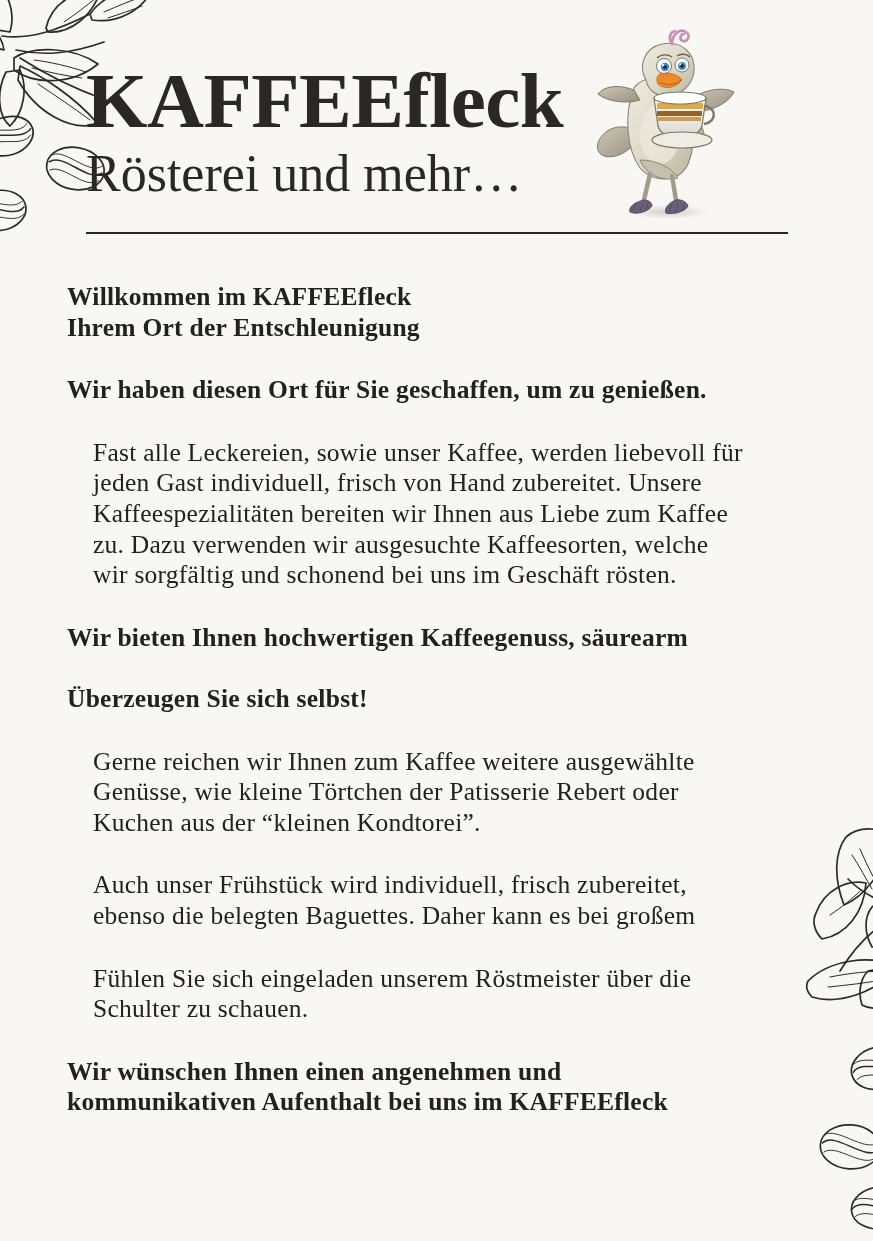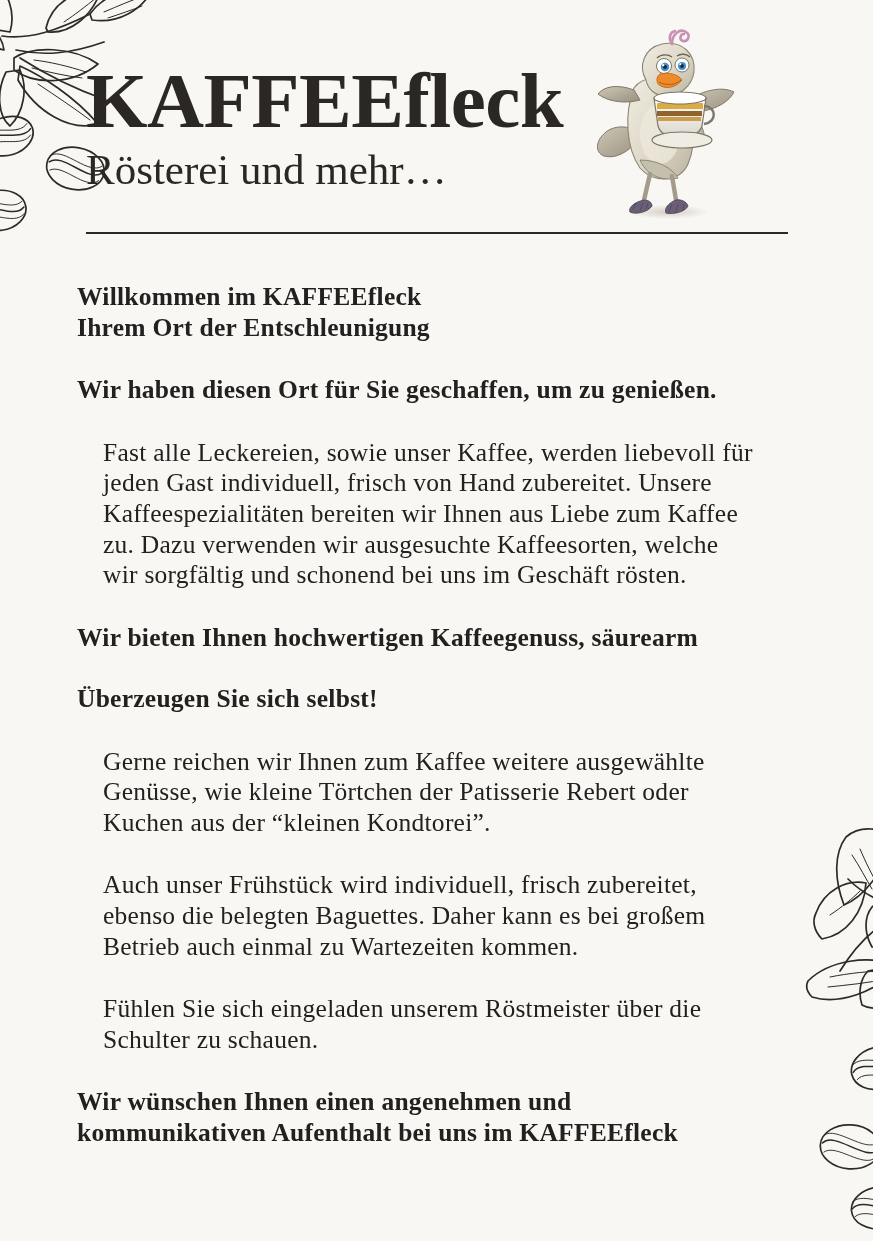"Rösterei und mehr…" .brand-subtitle { font-size: 43px -> 52px }
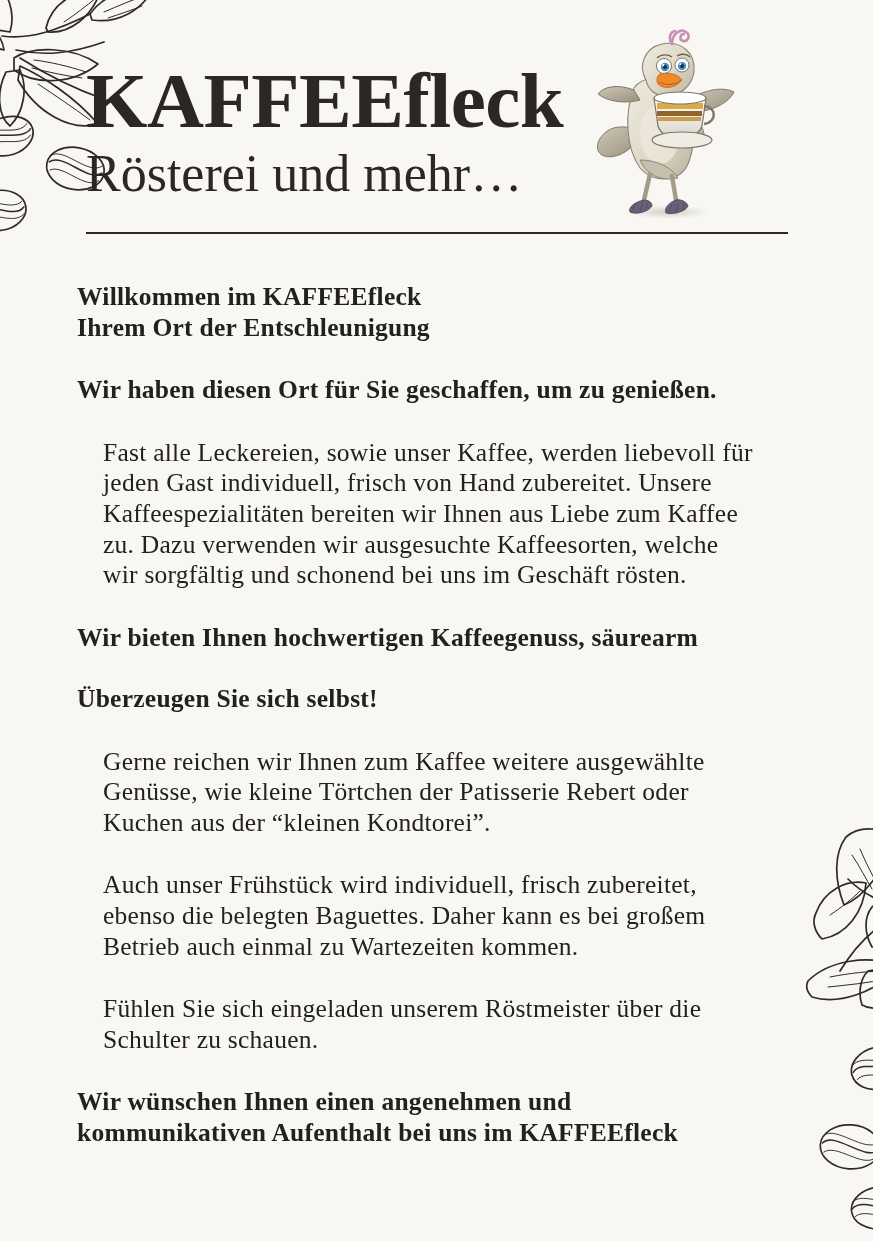"Willkommen im KAFFEEfleck" .content { left: 77px -> 67px }
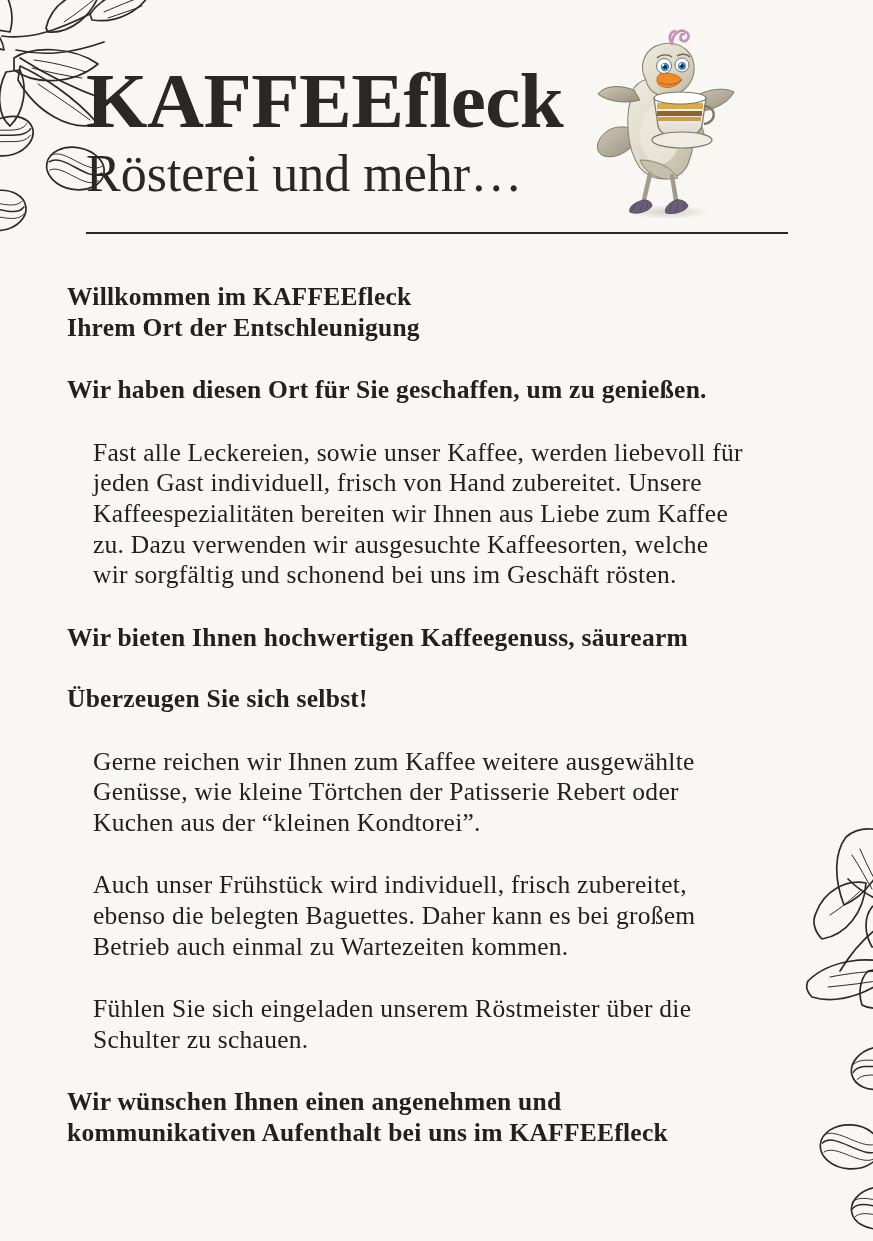"Betrieb auch einmal zu Wartezeiten" span { html: <span>Betrieb auch einmal zu Wartezeiten kommen.</span> -> none }
